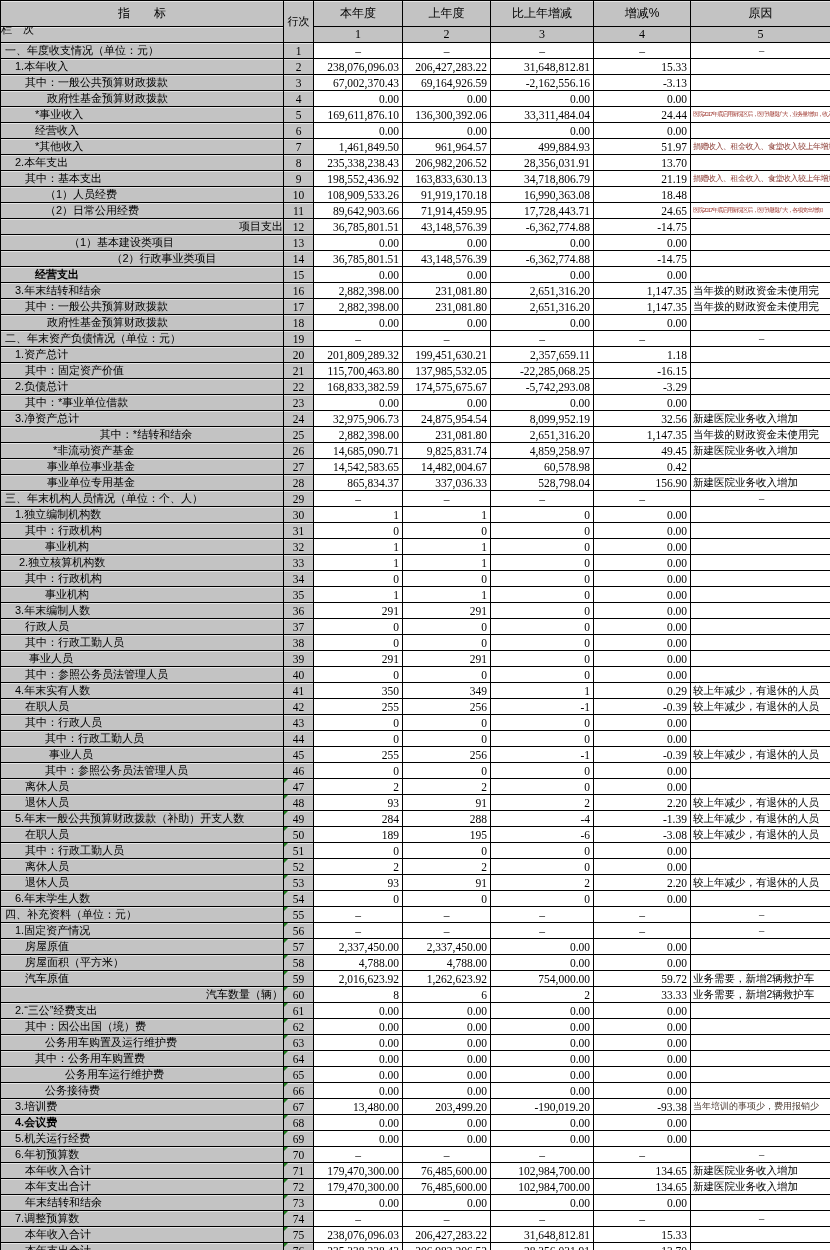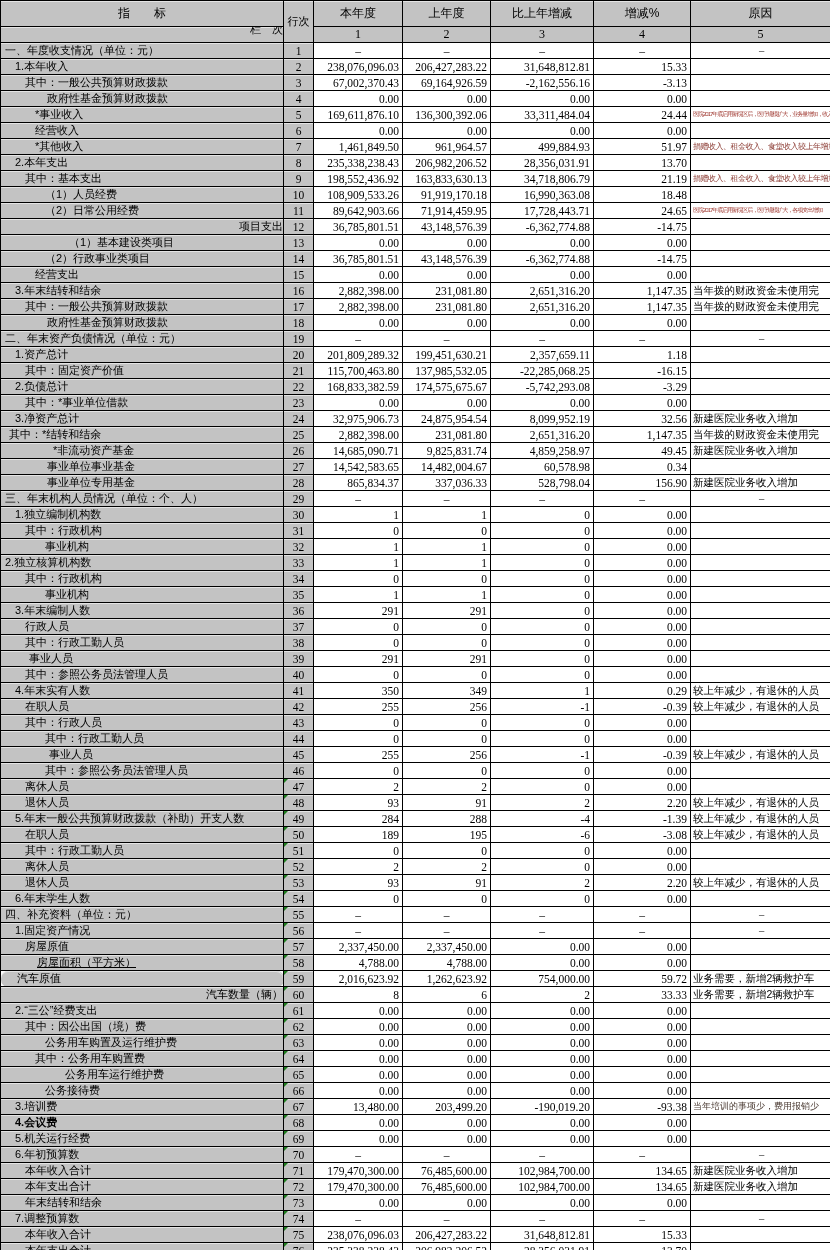"栏 次" .lanci { text-align: right -> left }
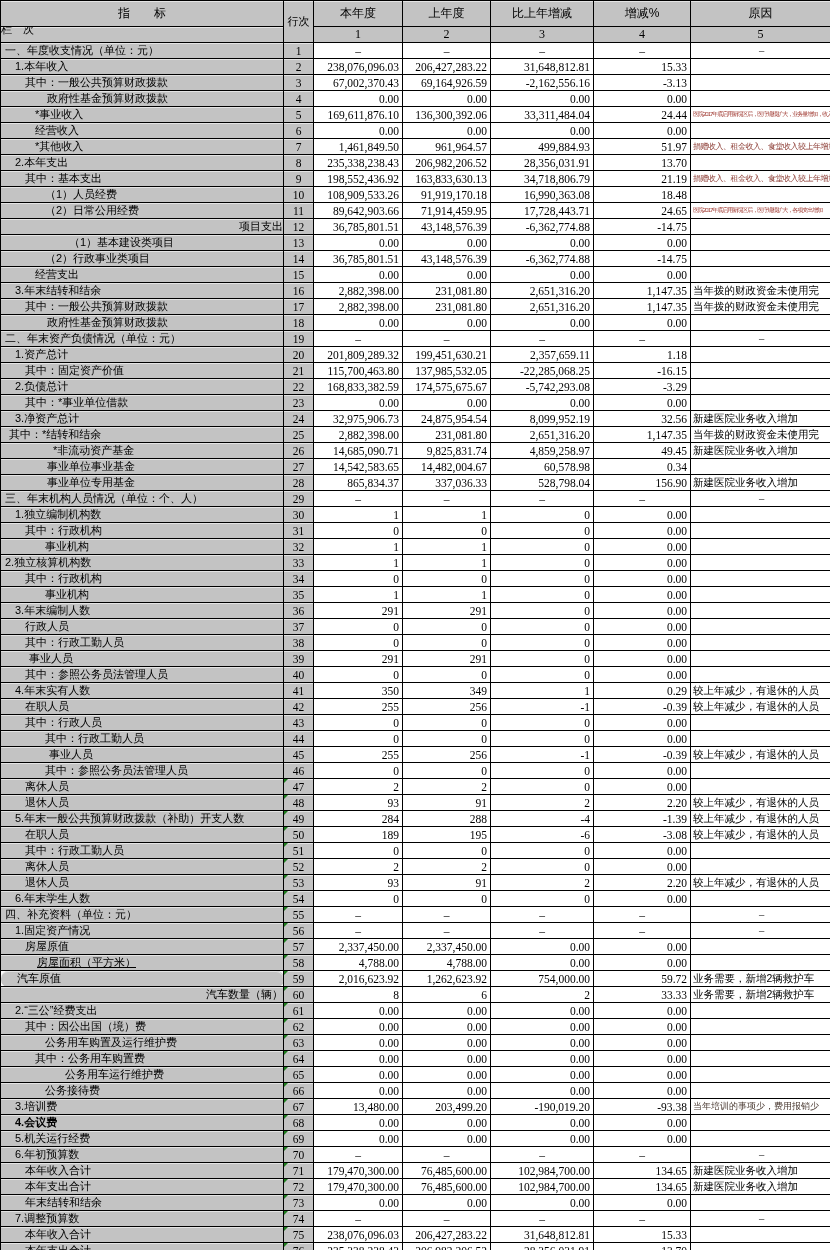"（2）行政事业类项目" td.lbl { text-align: none -> center }
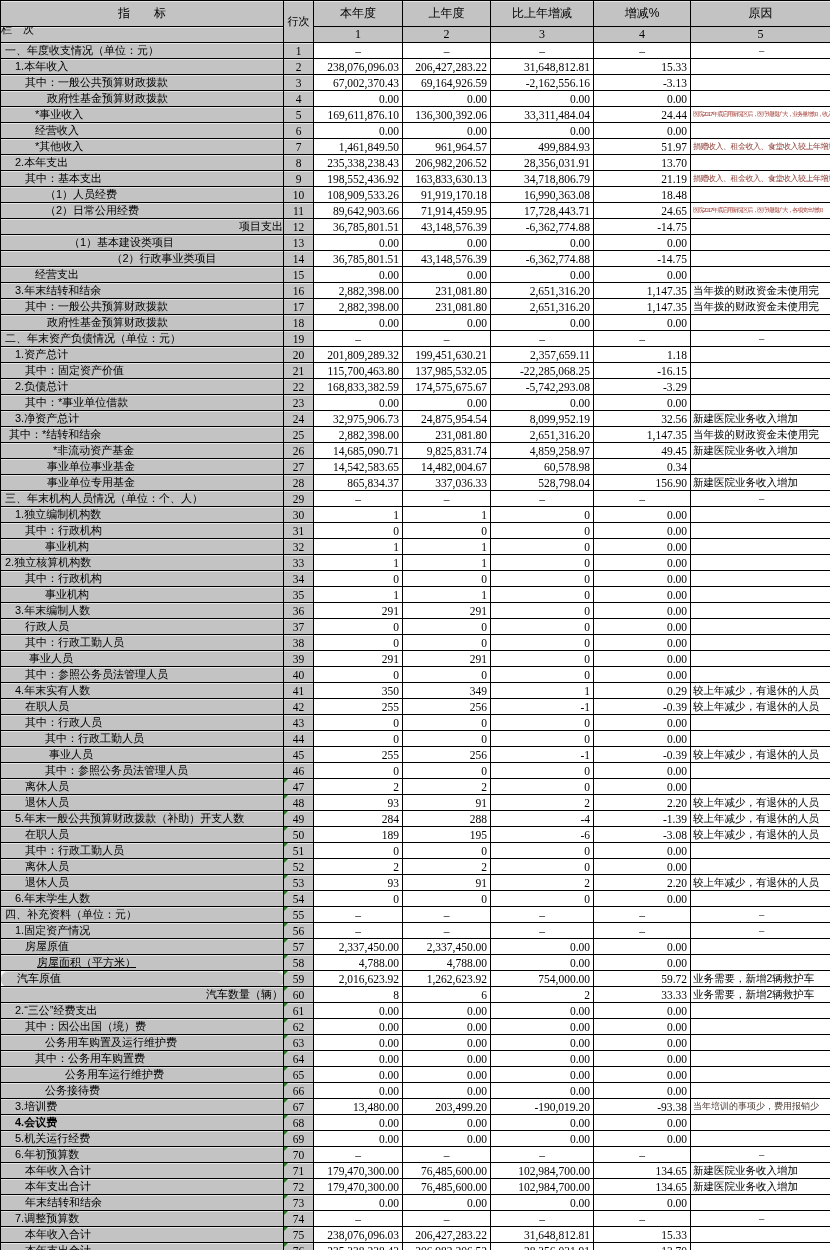"经营支出" td.lbl { font-weight: none -> bold }
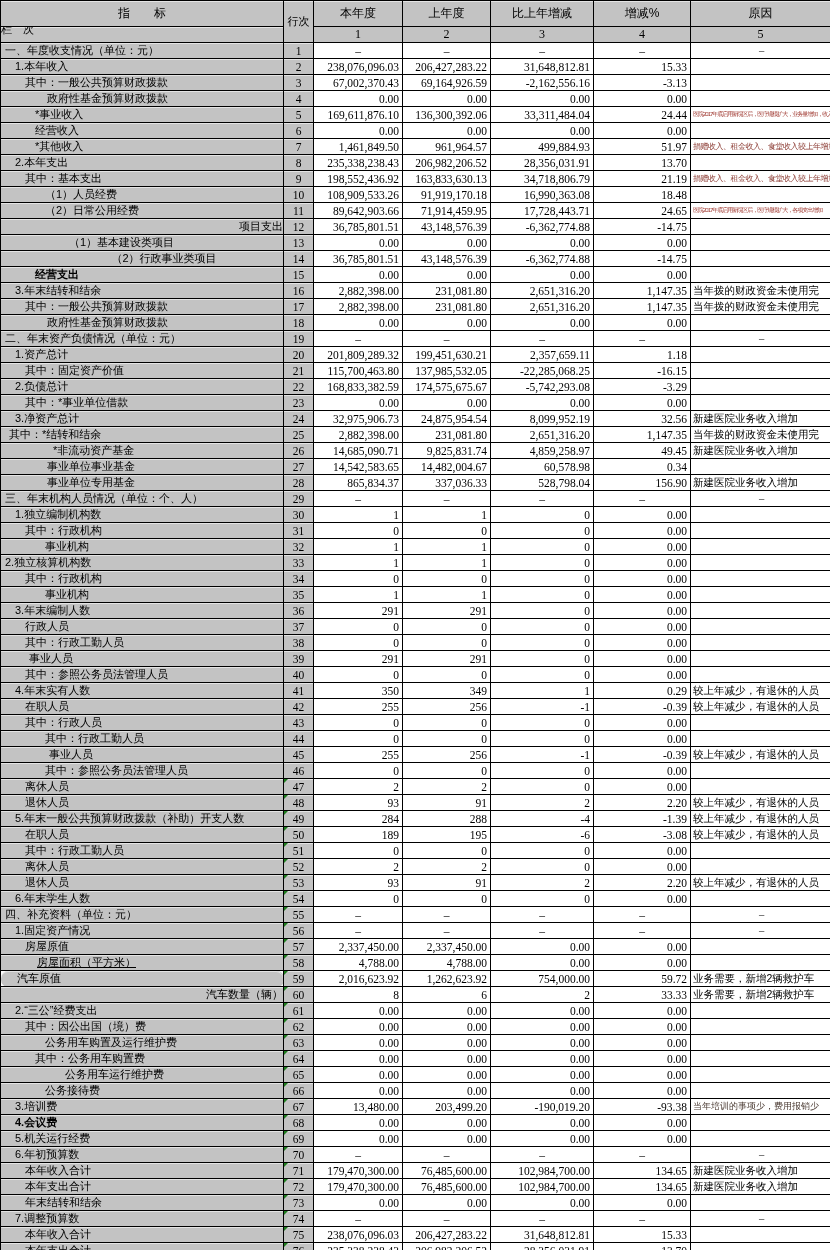"其中：*结转和结余" td.lbl { text-align: none -> center }
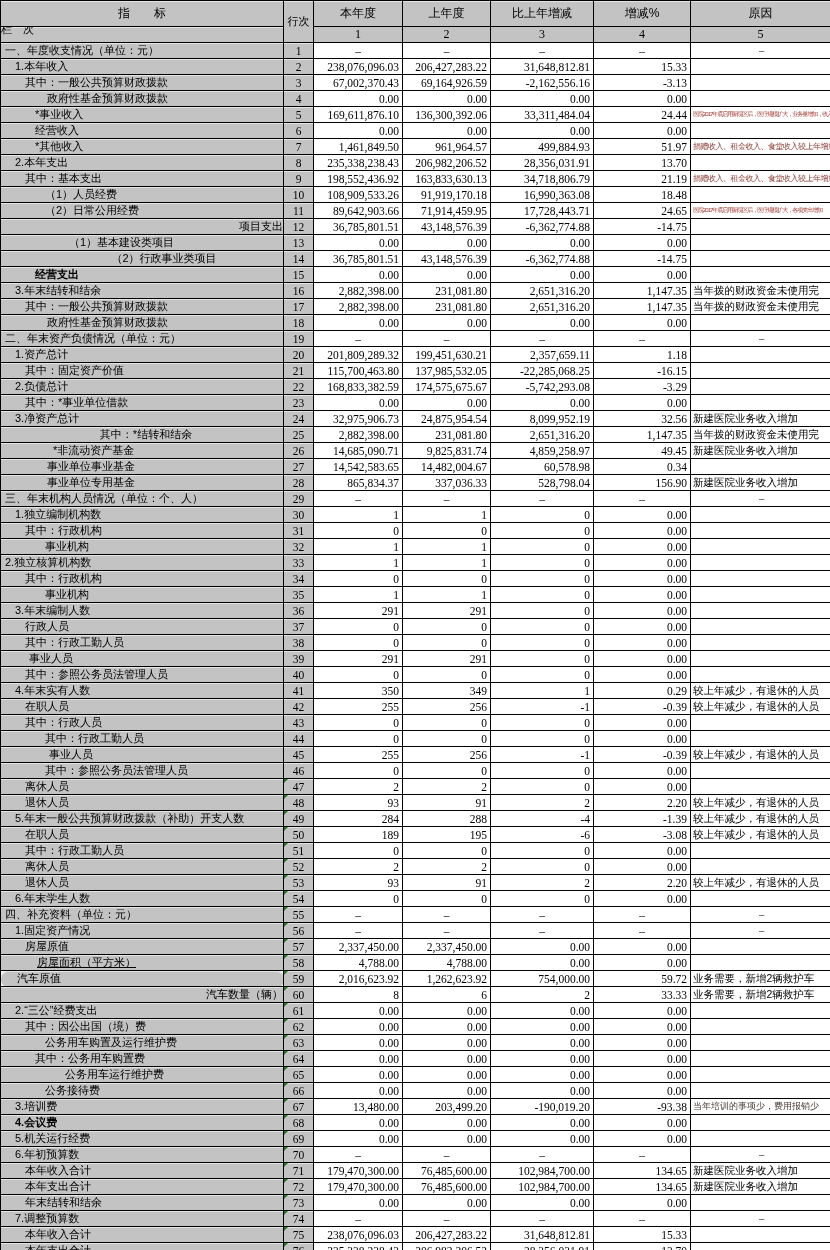"0.34" td.num { text: 0.34 -> 0.42 }
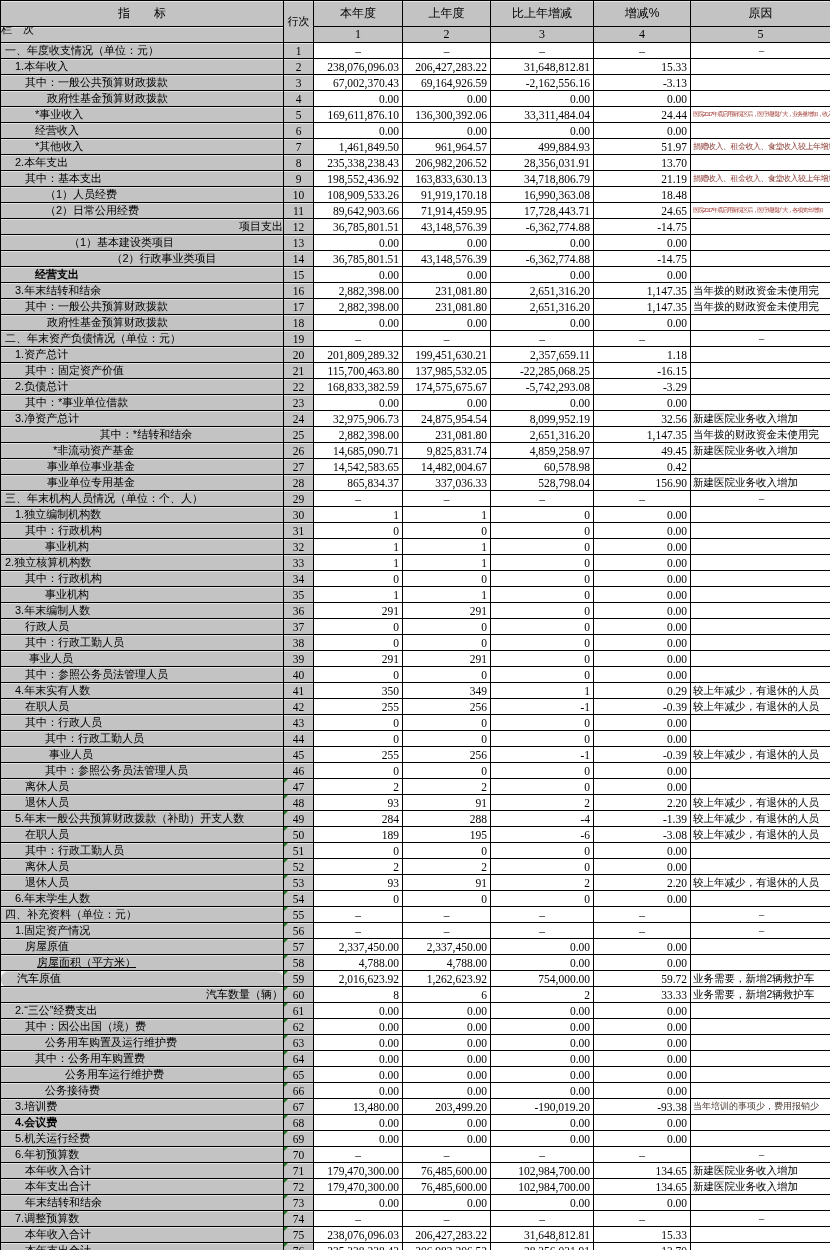"2.独立核算机构数" td.lbl { padding-left: 4px -> 18px }
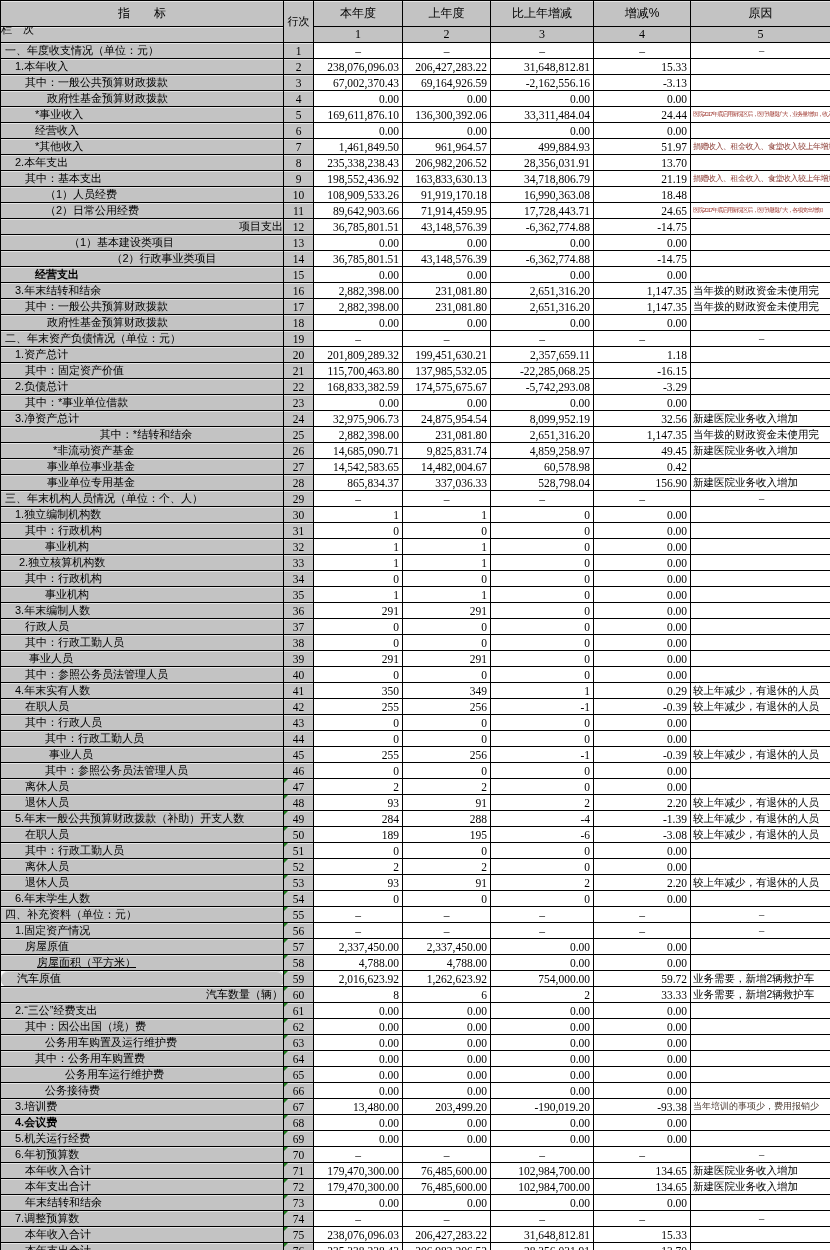"房屋面积（平方米）" td.lbl { padding-left: 36px -> 24px; text-decoration: underline -> none }
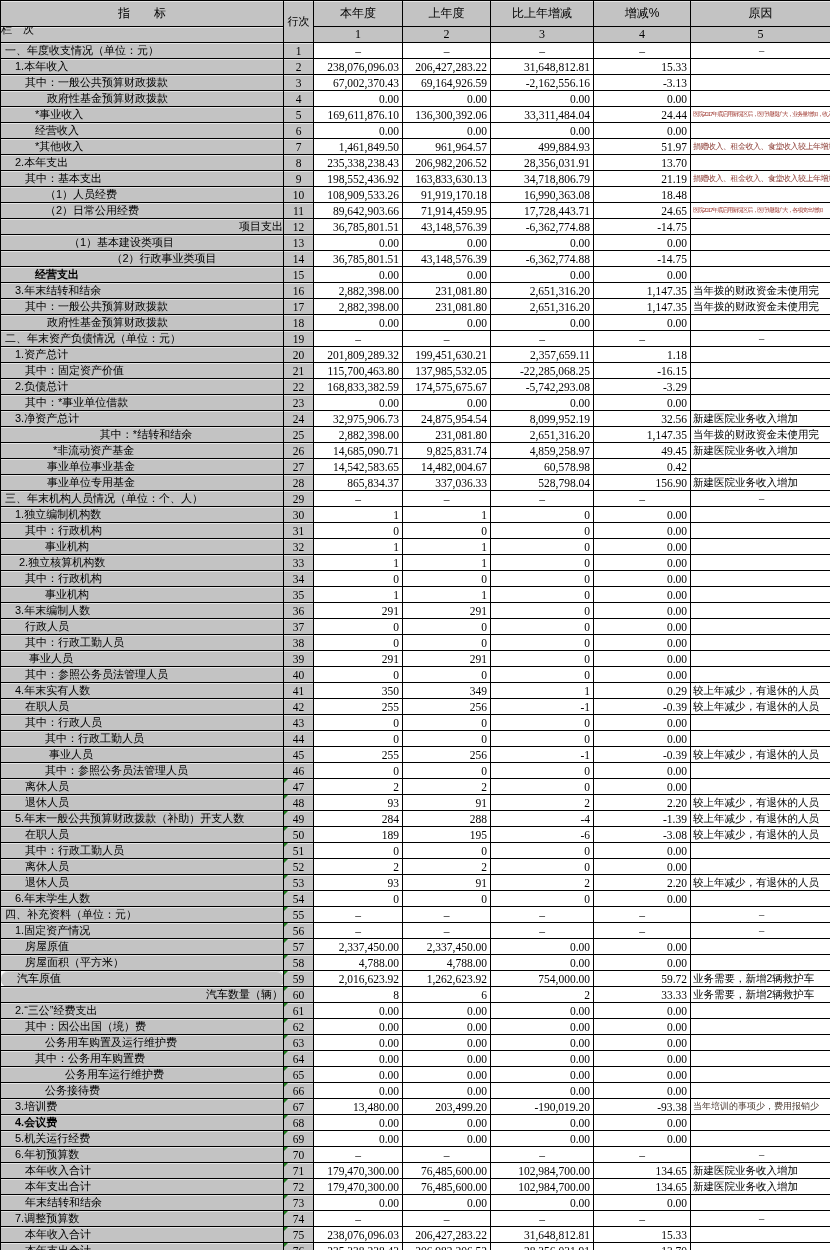"汽车原值" td.lbl { border-radius: 7px -> none; padding-left: 16px -> 24px }
